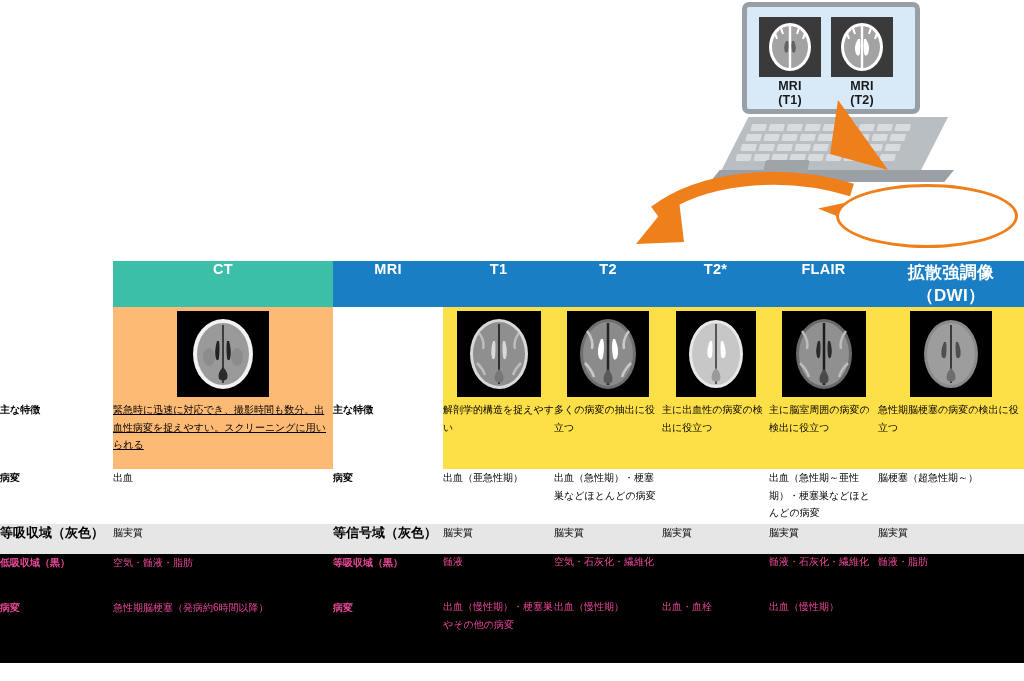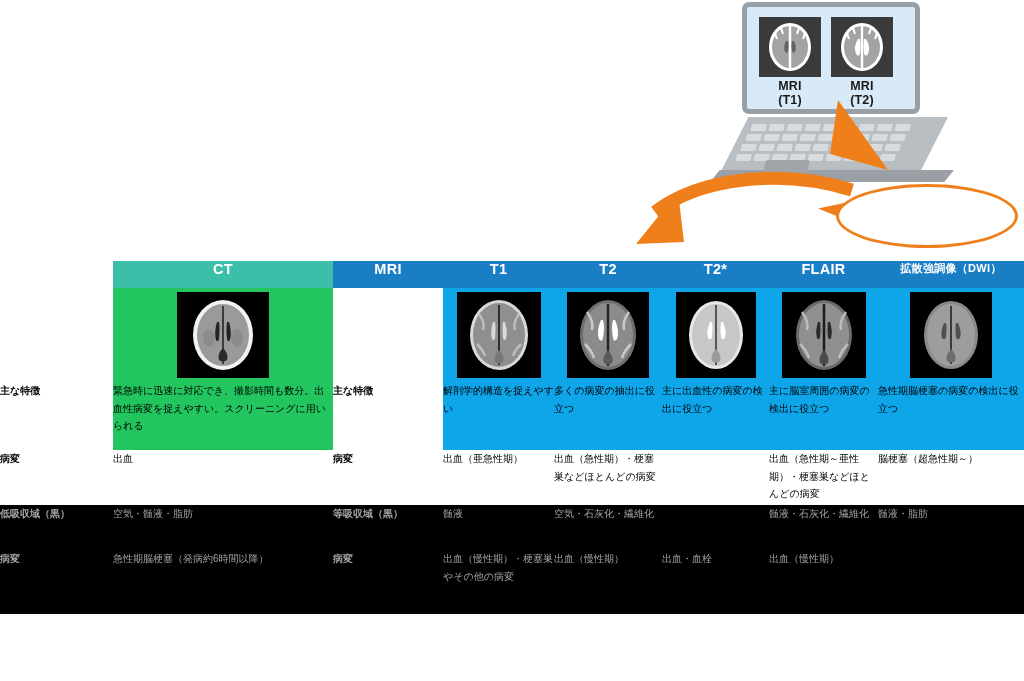"拡散強調像（DWI）" .hd-dwi { font-size: 11px -> 17px }
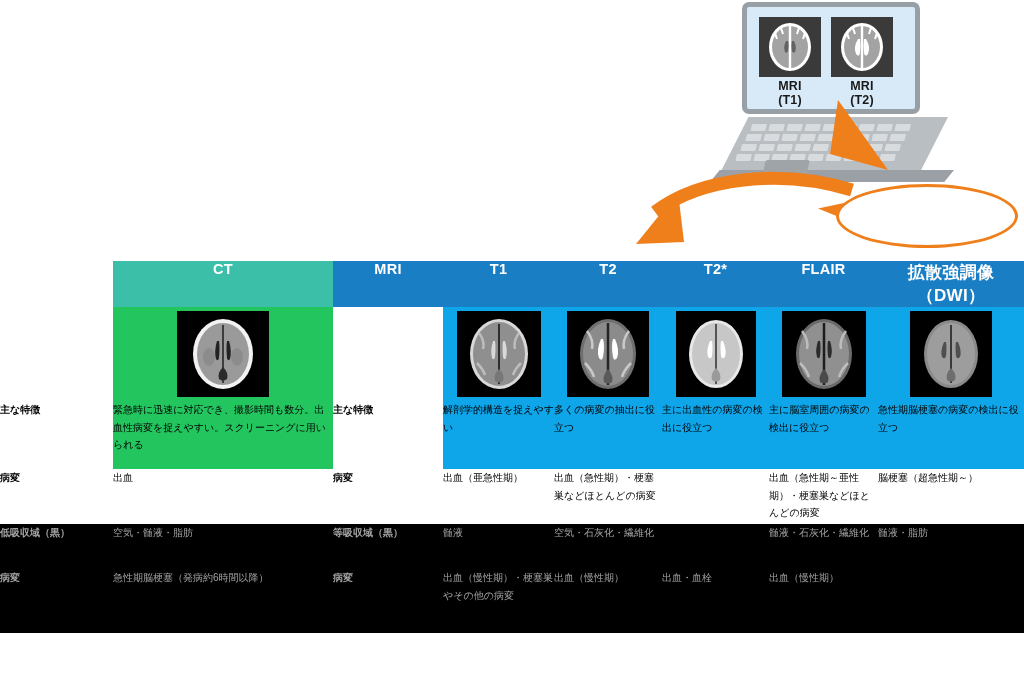"緊急時に迅速に対応でき、撮影時間も数分。出血性病変を捉えやすい。スクリーニングに" .tint-ct { background: #22c55e -> #fdba74; text-decoration: none -> underline }
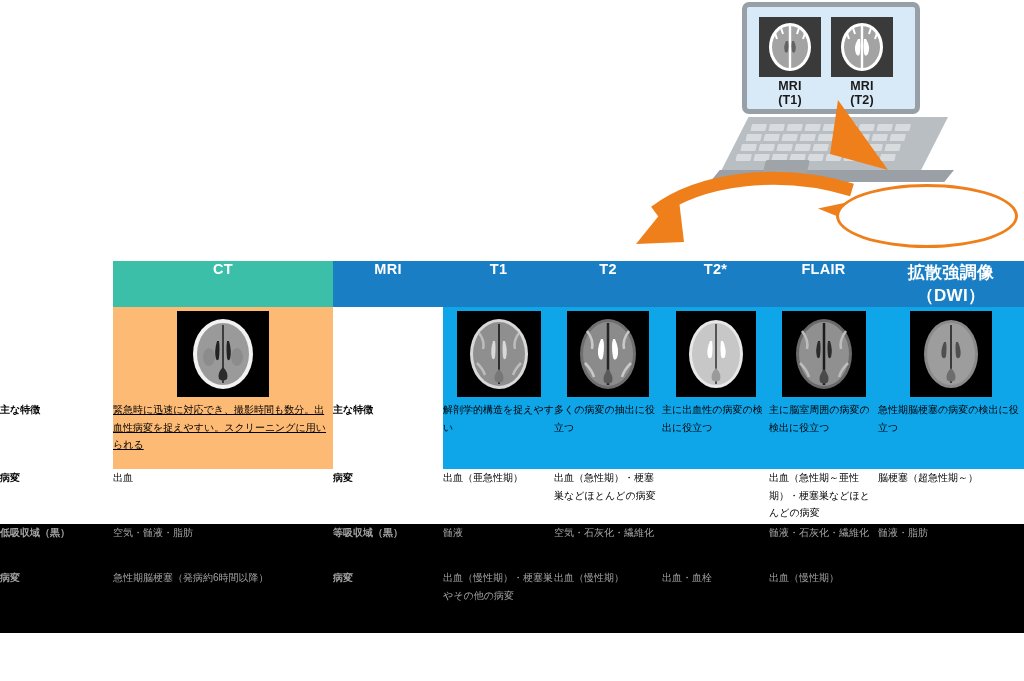"解剖学的構造を捉えやすい" .tint-mri { background: #0ea5e9 -> #fde047 }
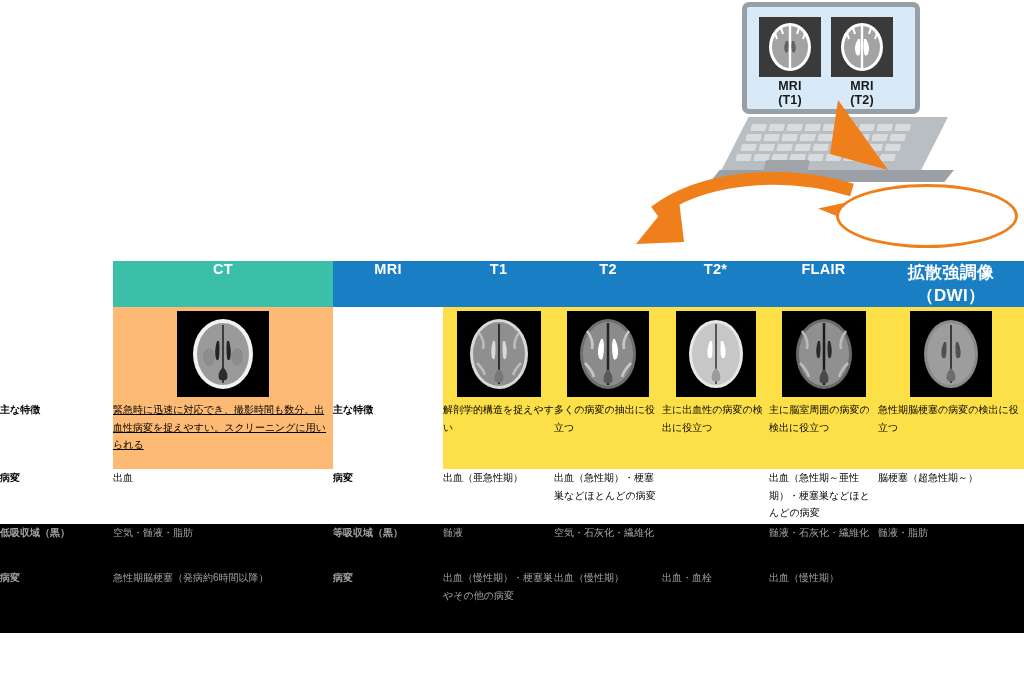"等吸収域（灰色）" tr { html: none -> <tr> <td>等吸収域（灰色）</td> <td>脳実質</td> <td>等信号域（灰色）</td> <td>脳実質</td> <td>脳実質</td> <td>脳実質</td> <td>脳実質</td> <td>脳実質</td> </tr> }
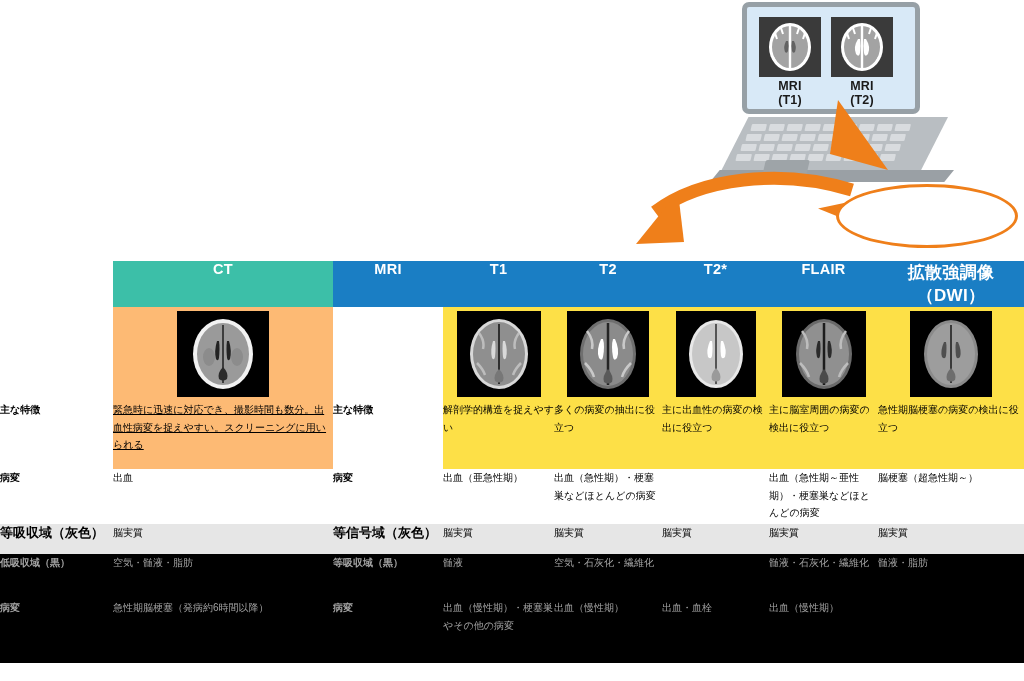"低吸収域（黒）" .blackrow { color: #a3a3a3 -> #ec4899 }
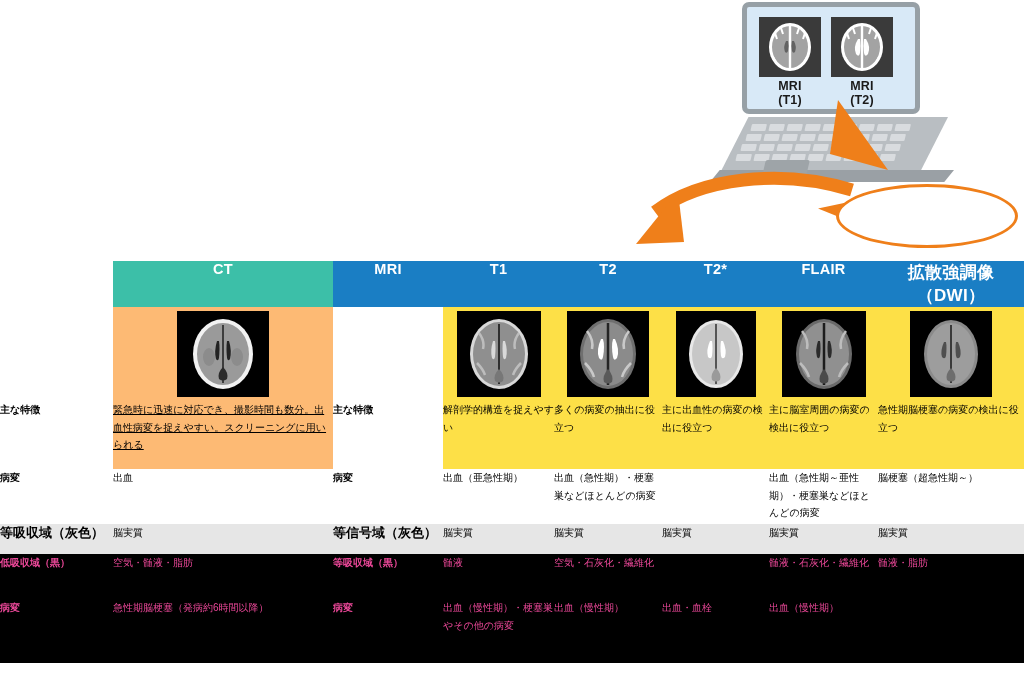"髄液" .vline-dot-w { font-family: none -> Liberation Mono, monospace }
